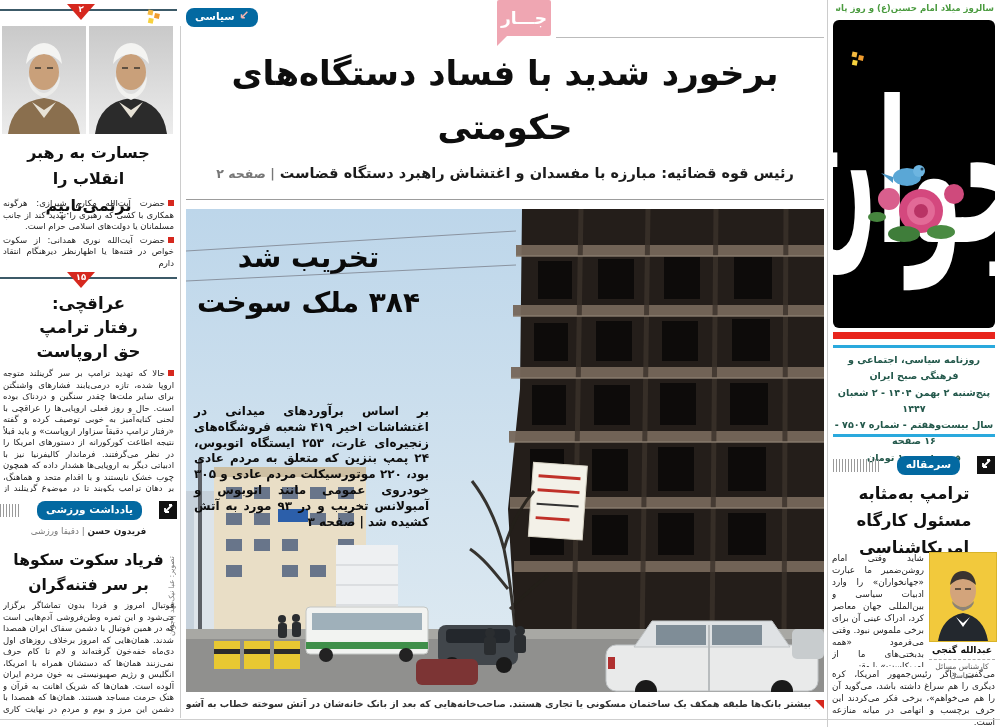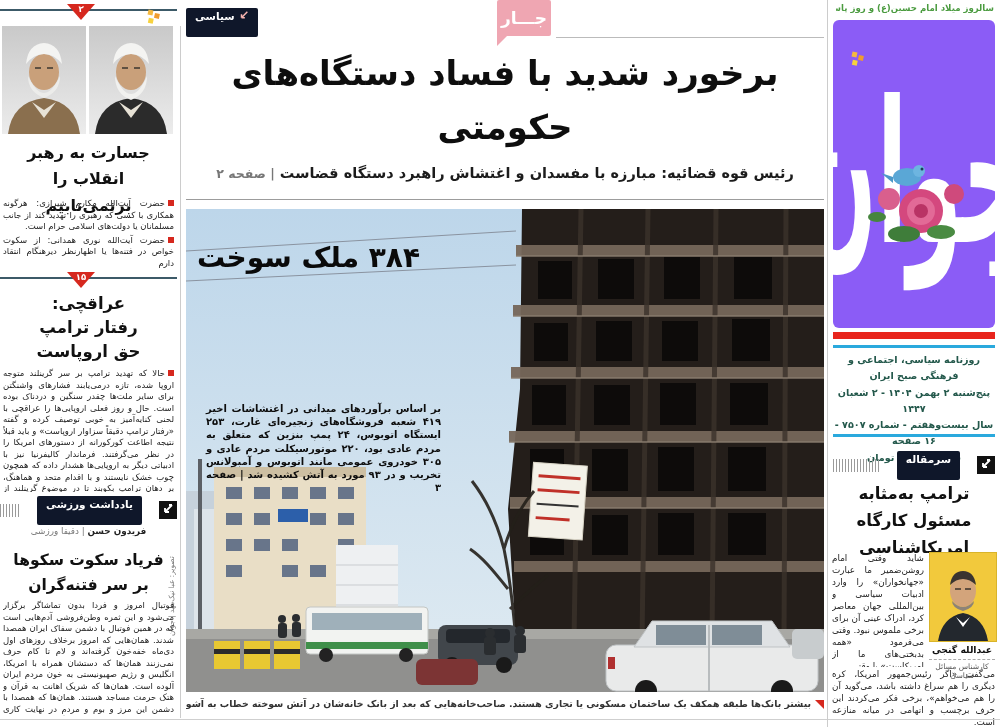"سیاسی" .redtag { background: #0f172a -> #0369a1; border-radius: 2px -> 8px; padding: 2px 9px 15px -> 2px 9px 5px }
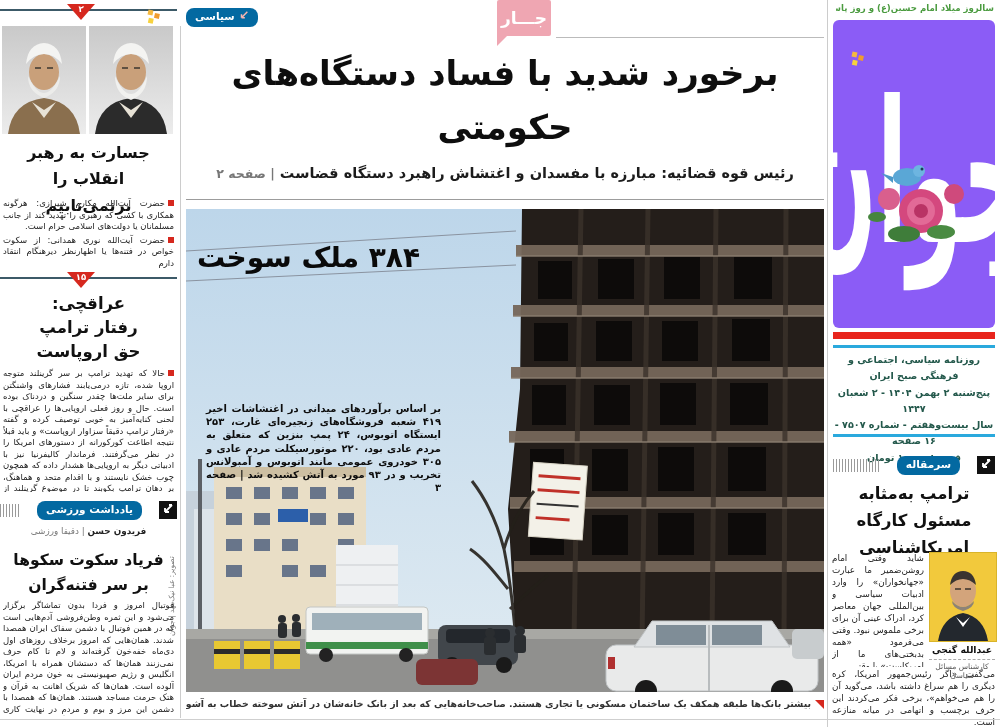"تخریب شد" div { html: none -> <div>تخریب شد</div> }
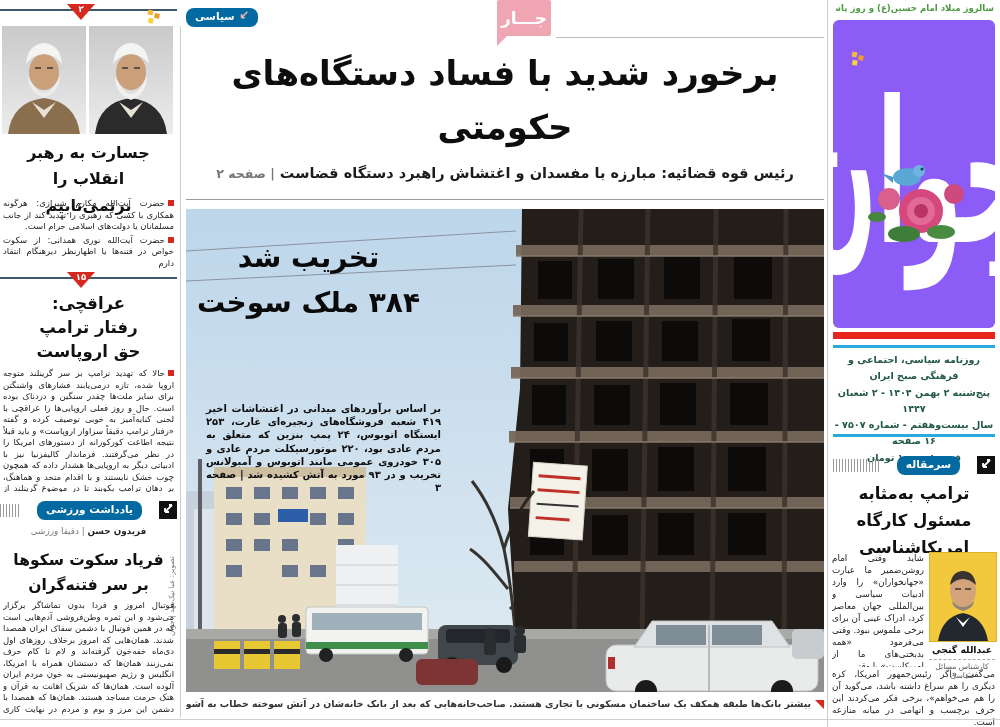"جوان" .logo-box { background: #8b5cf6 -> #000000 }
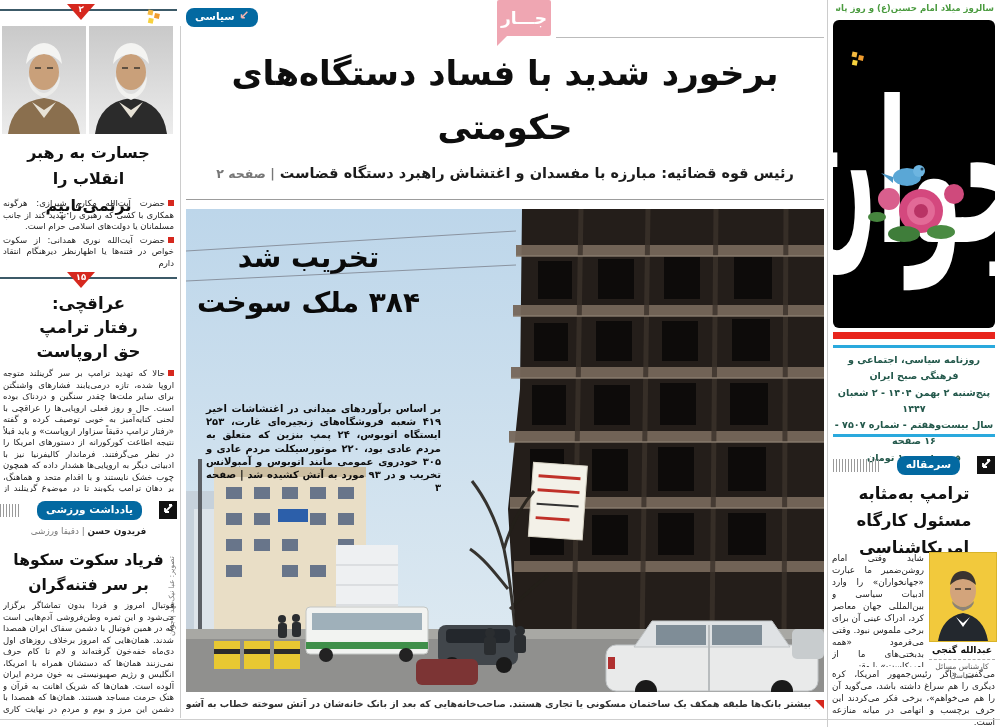"بر اساس برآوردهای میدانی در" .ph-body { font-size: 10px -> 12px; left: 20px -> 8px }
